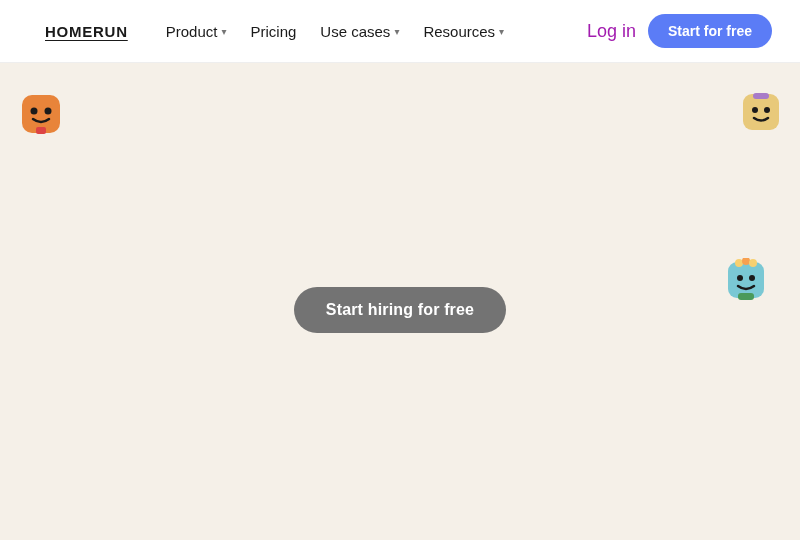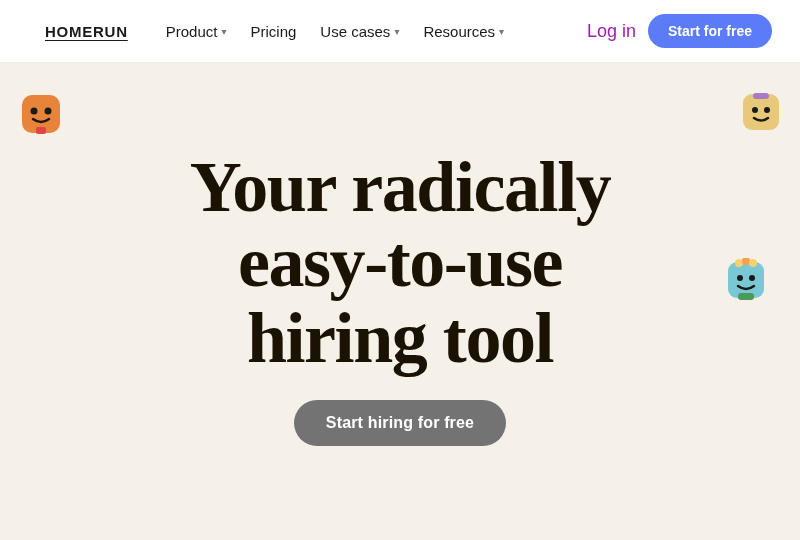"Your radically" h1.hero-heading { html: <h1> <span>Your radically</span><br> <span>easy-to-use</span><br> <span>hiring tool</span> </h1> -> none }
